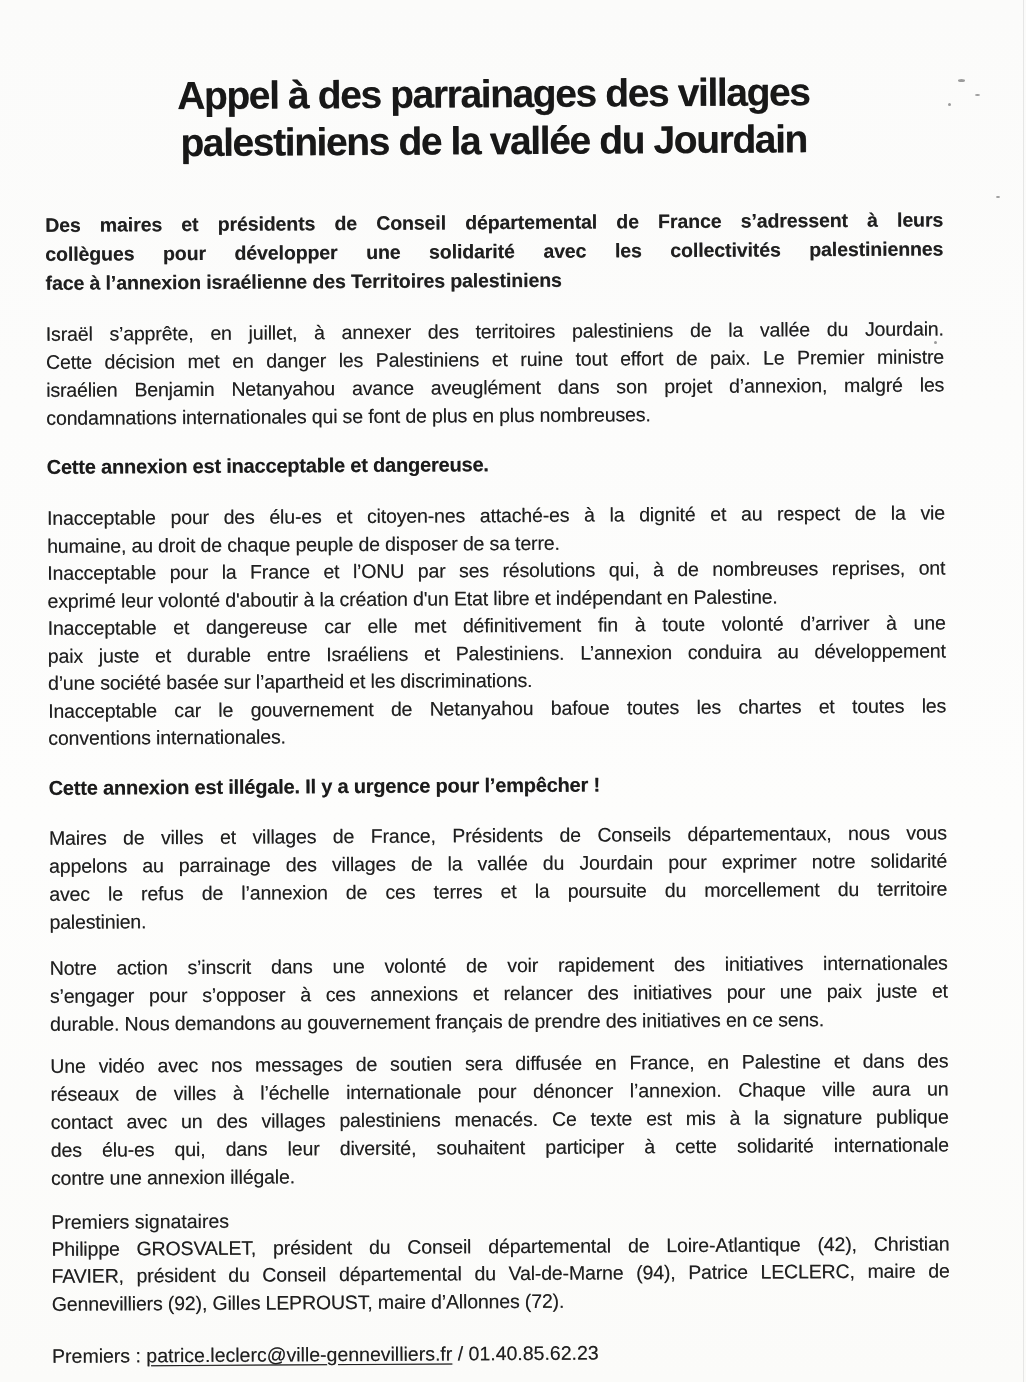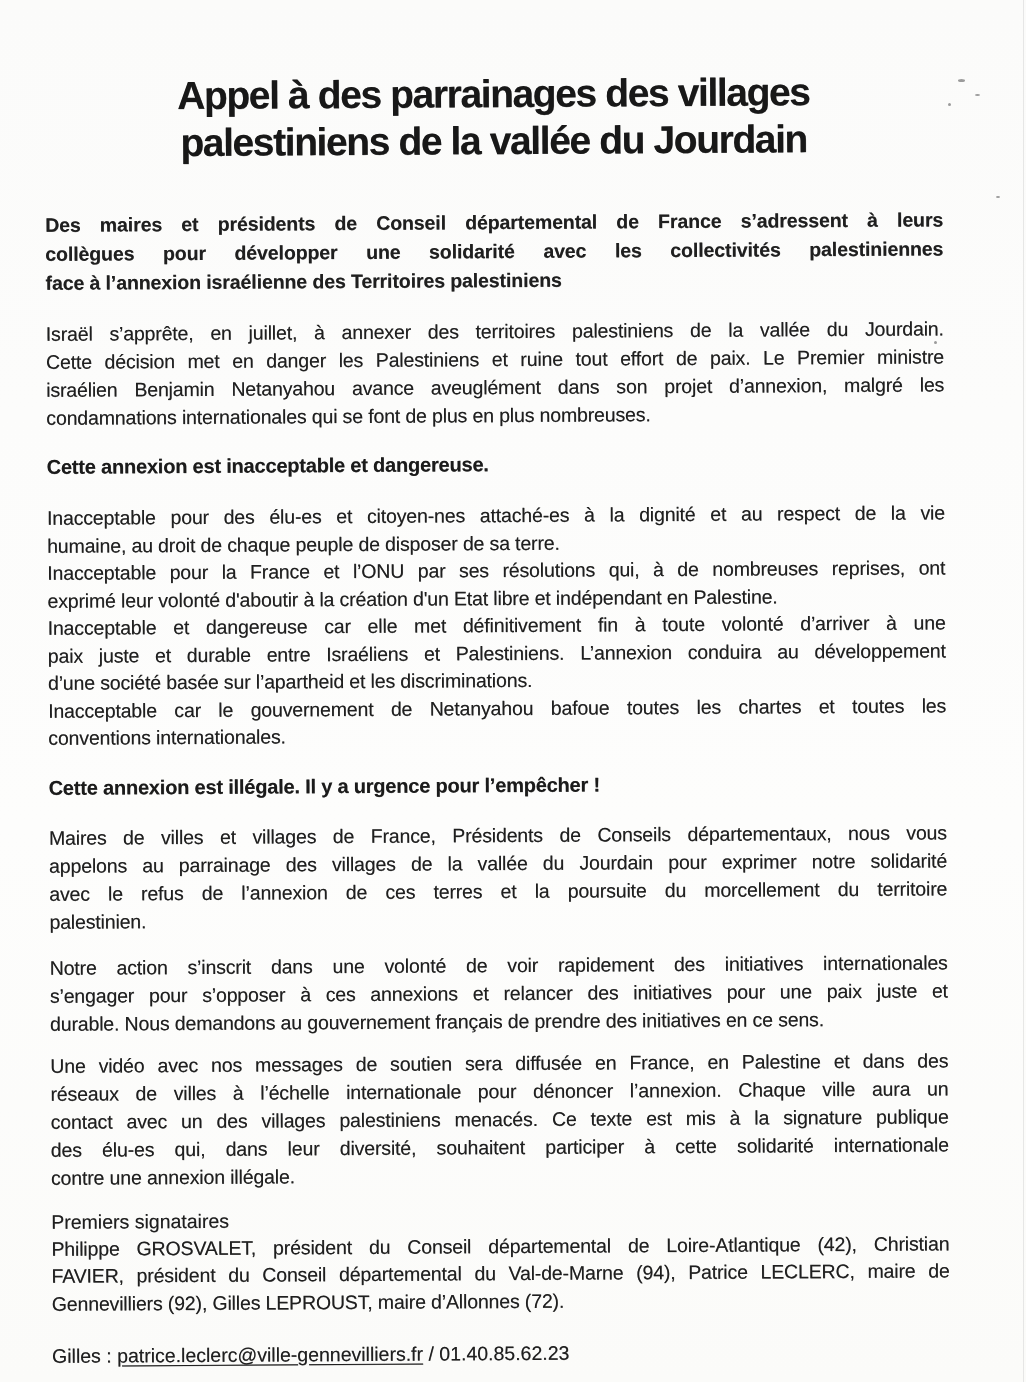"Gilles :" span { text: Gilles -> Premiers }
